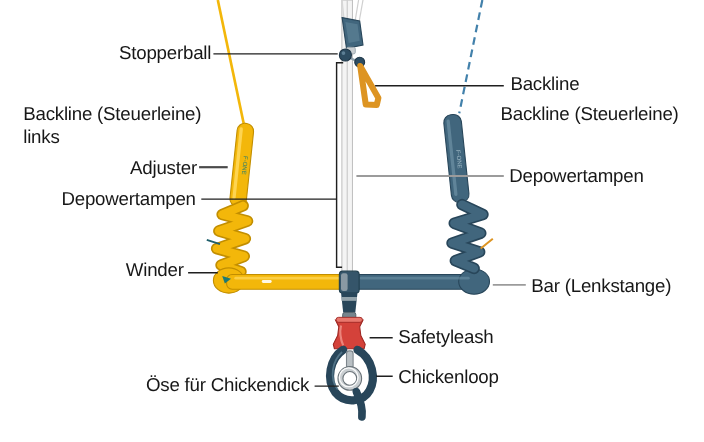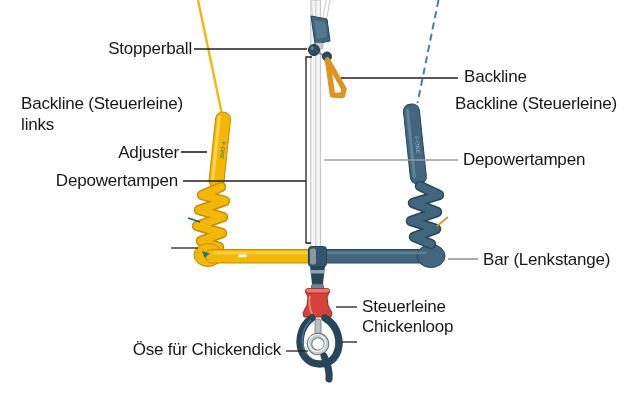"Winder" div.label { html: none -> <div>Winder</div> }
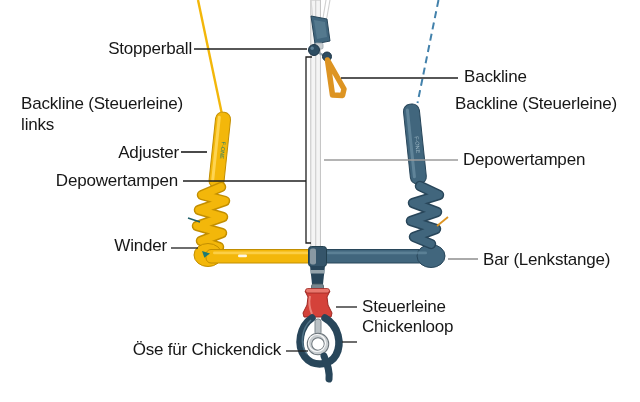"Steuerleine" div.label { text: Steuerleine -> Safetyleash }
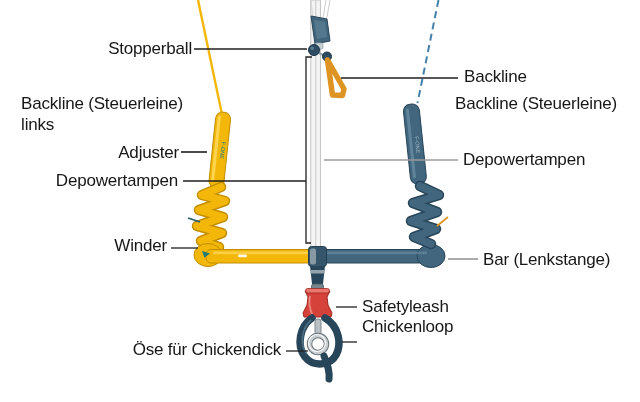"Chickenloop" div.label { top: 316px -> 332px }
